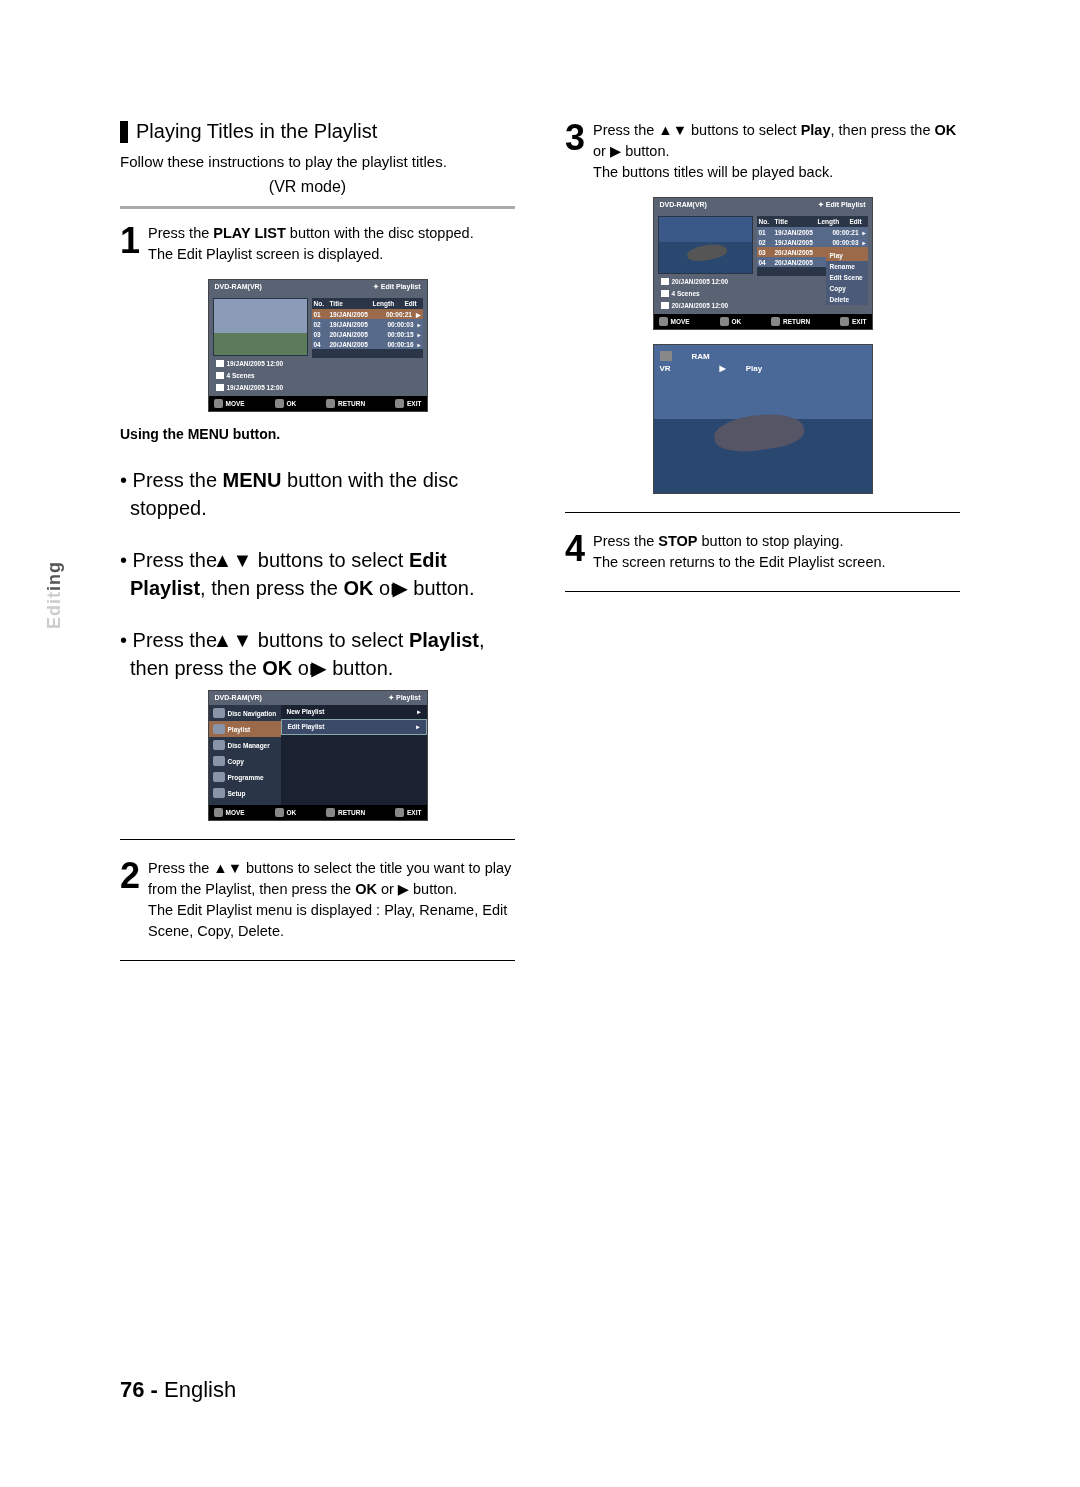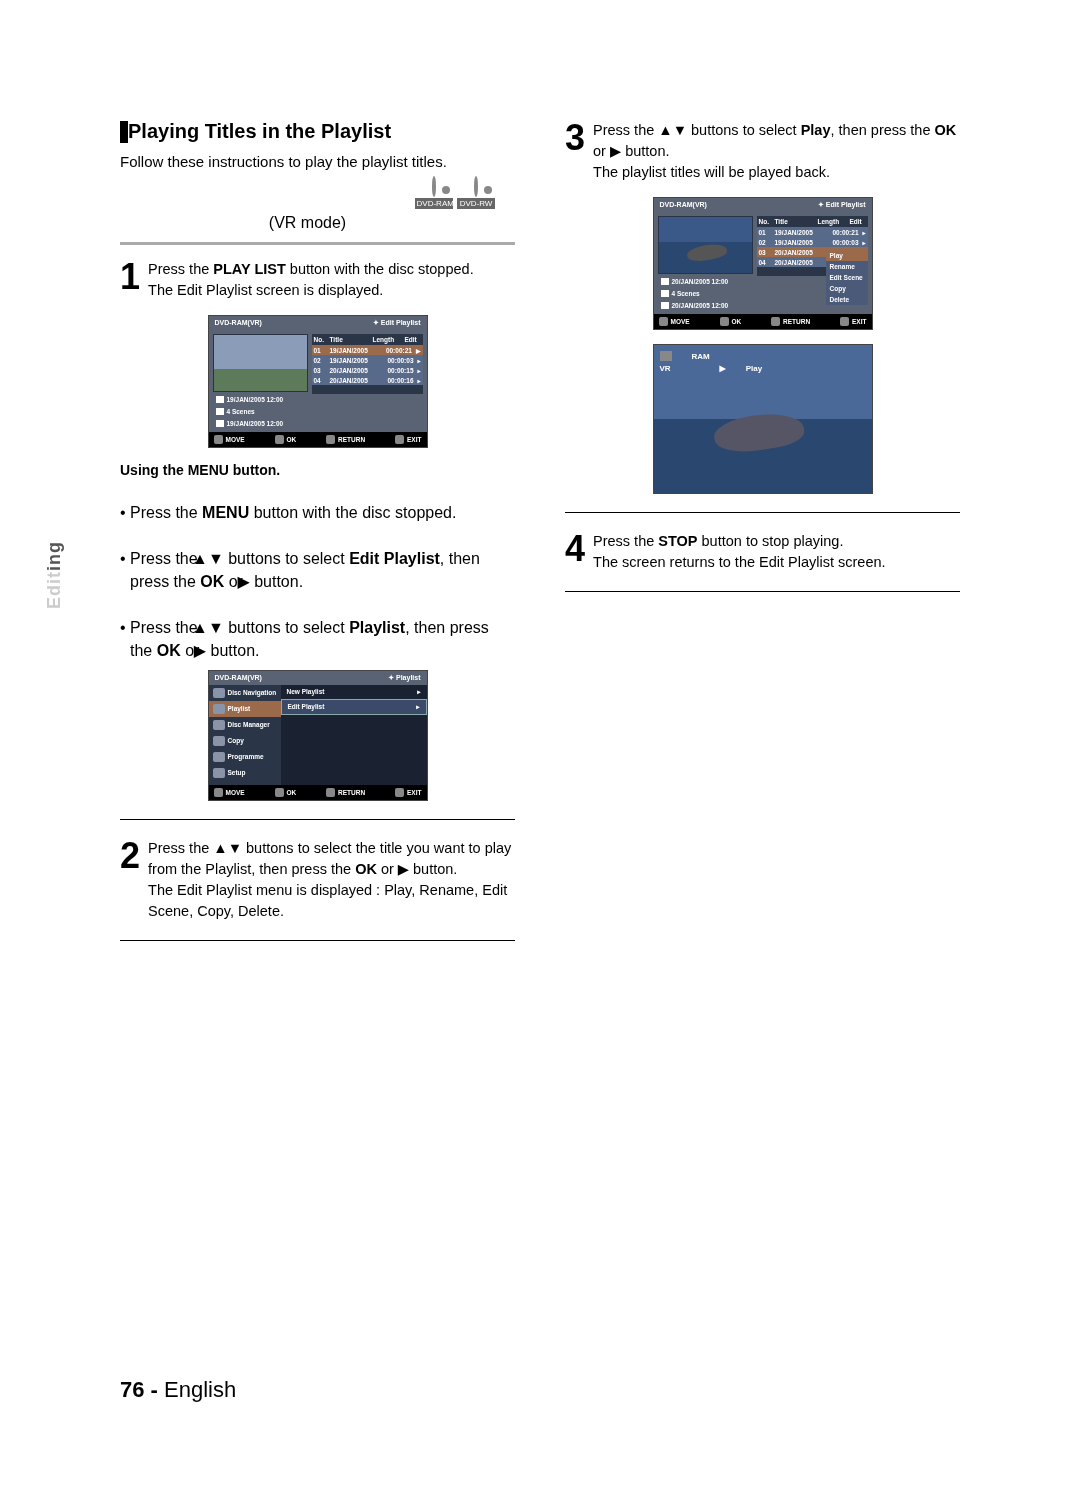"Playing Titles in the Playlist" .section-title { font-weight: bold -> normal; gap: 0 -> 8px }
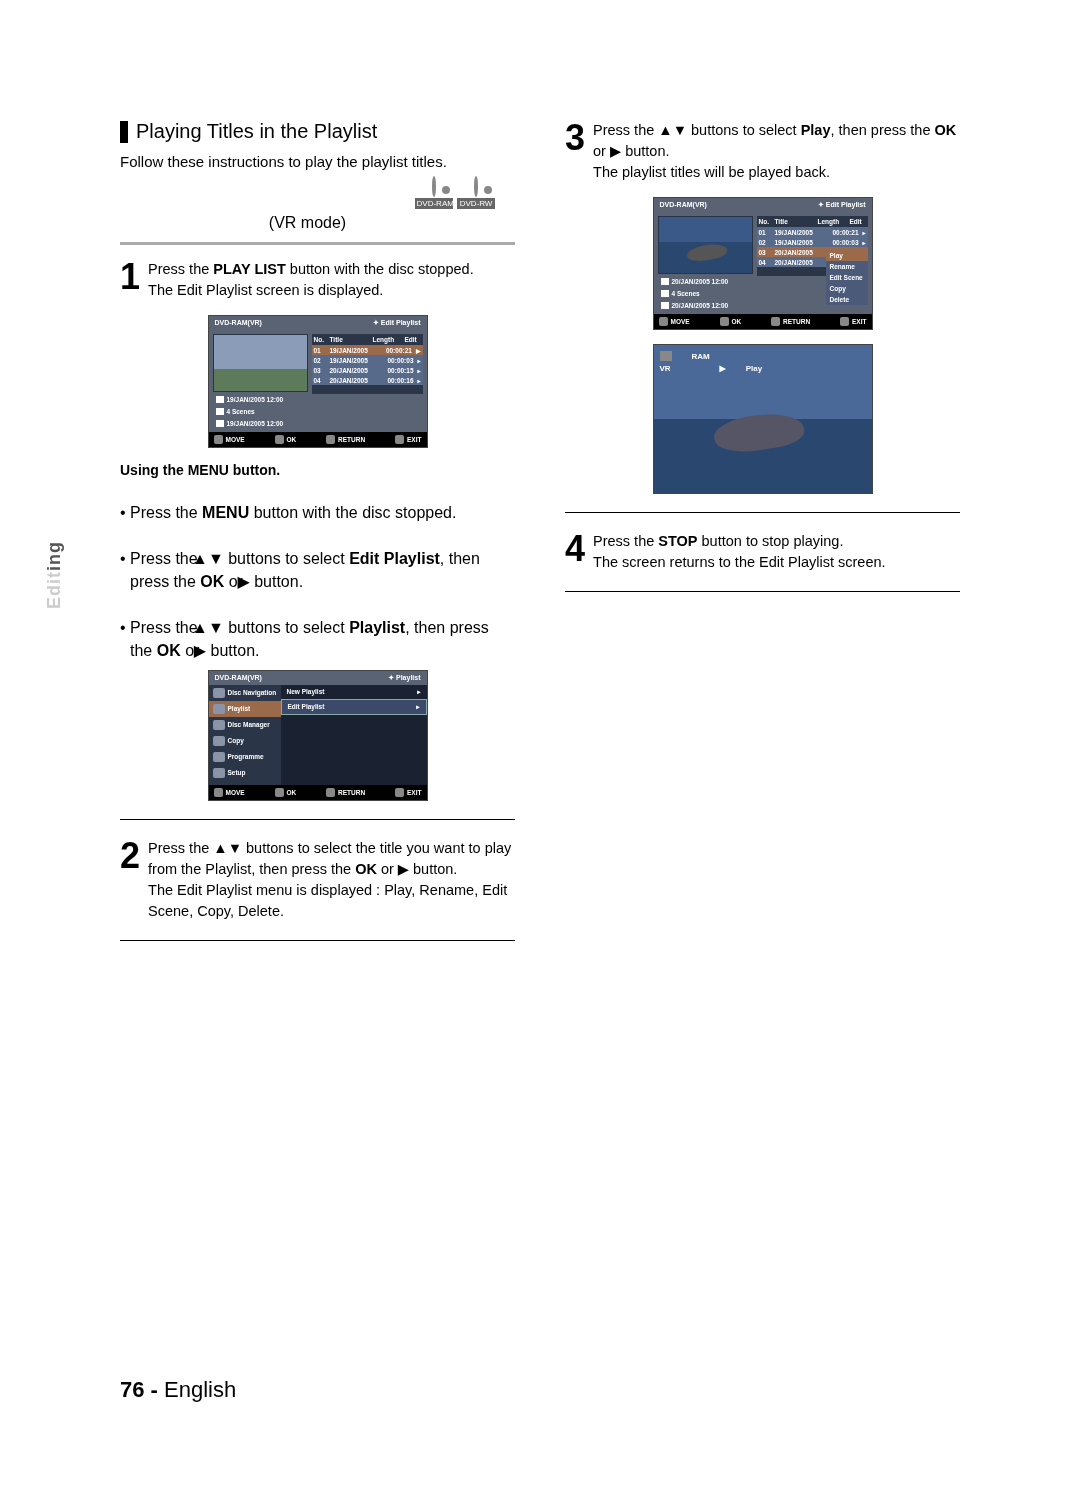"The playlist titles will be" span { text: playlist -> buttons }
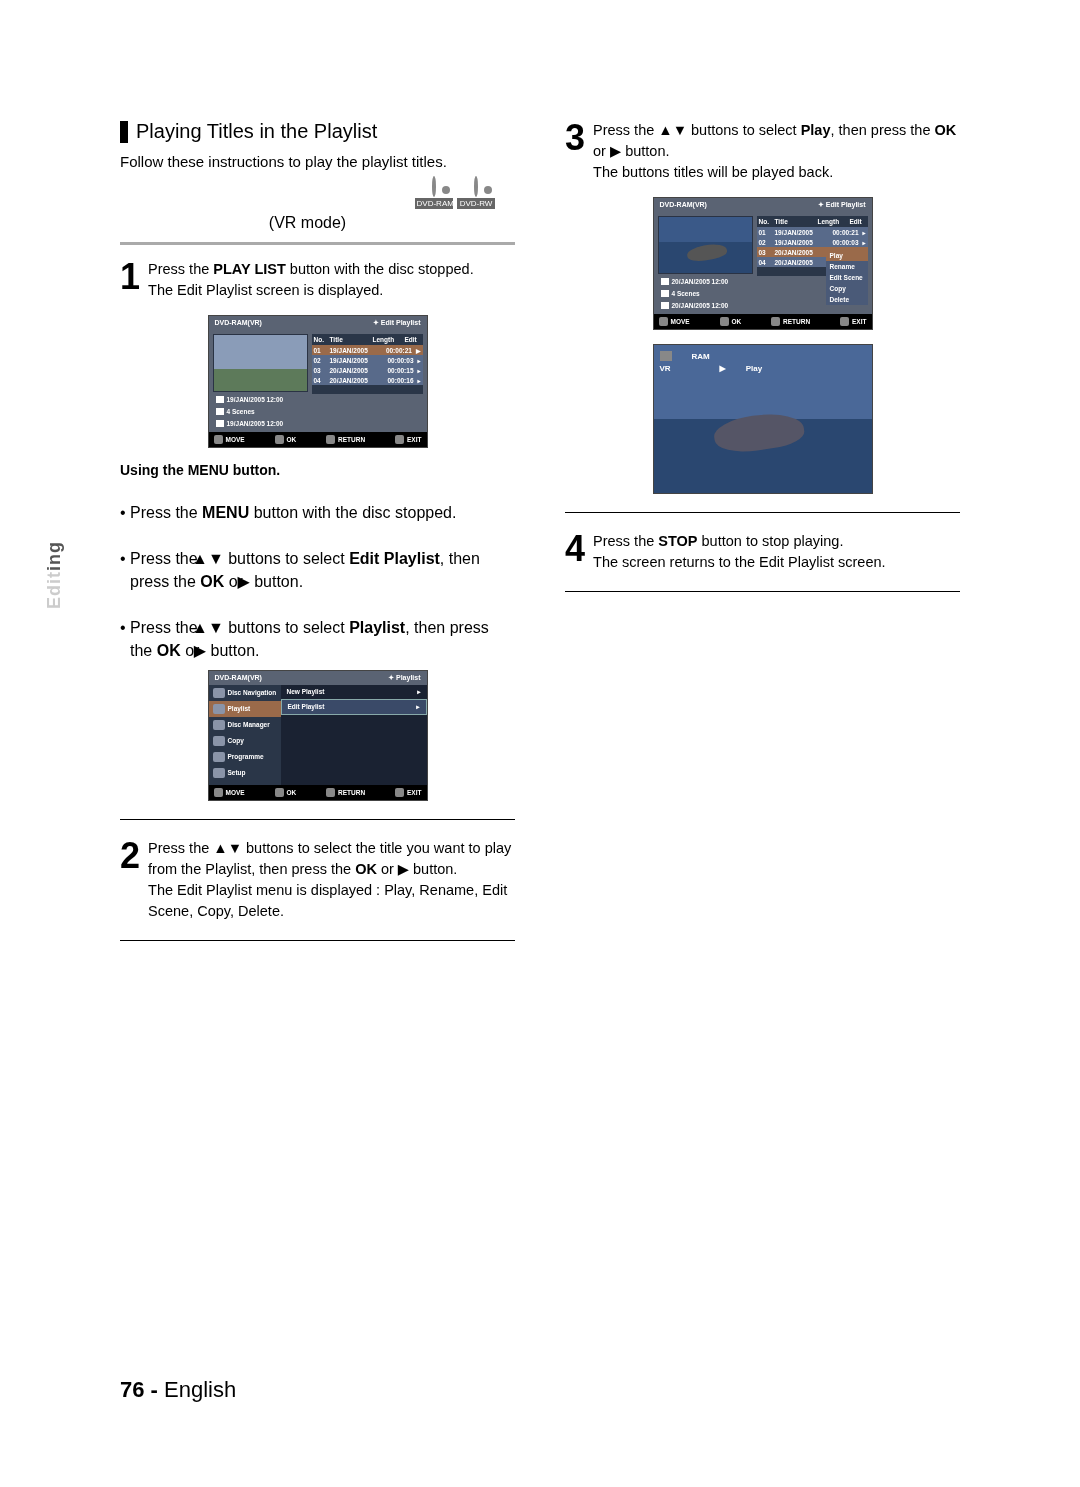"DVD-RAM" div.disc-icons { html: <div> <span> <span></span> <span>DVD-RAM</span> </span> <span> <span></span> <span>DVD-RW</span> </span> </div> -> none }
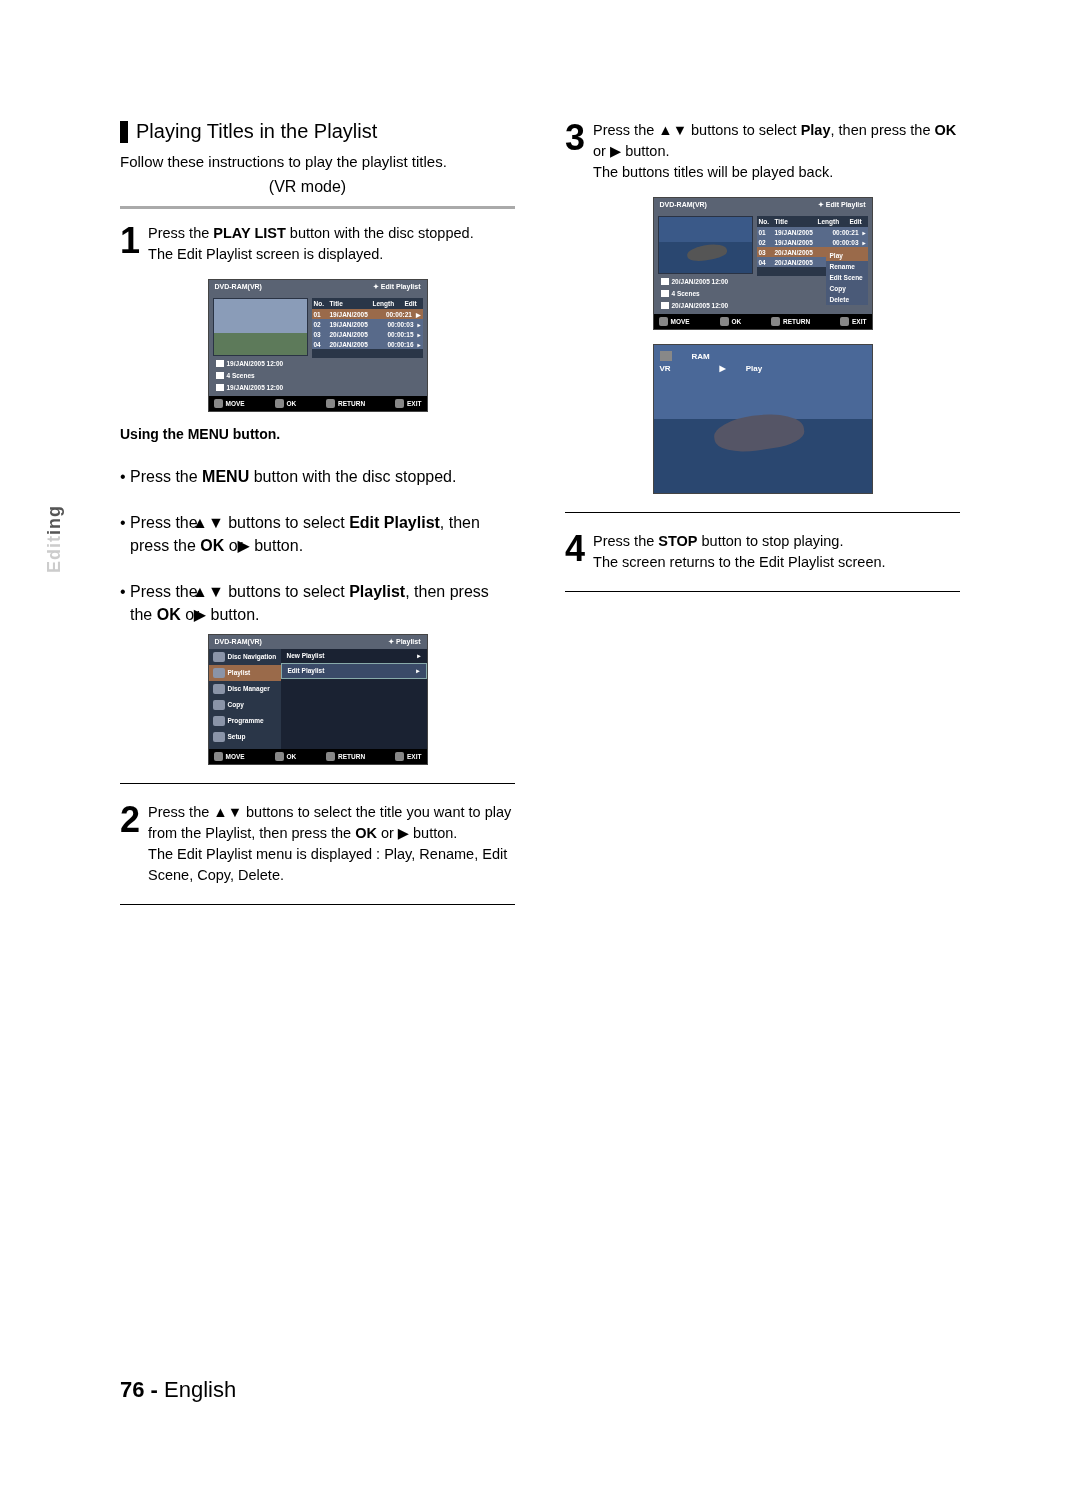"• Press the MENU button" .bullet { font-size: 16px -> 20px }
